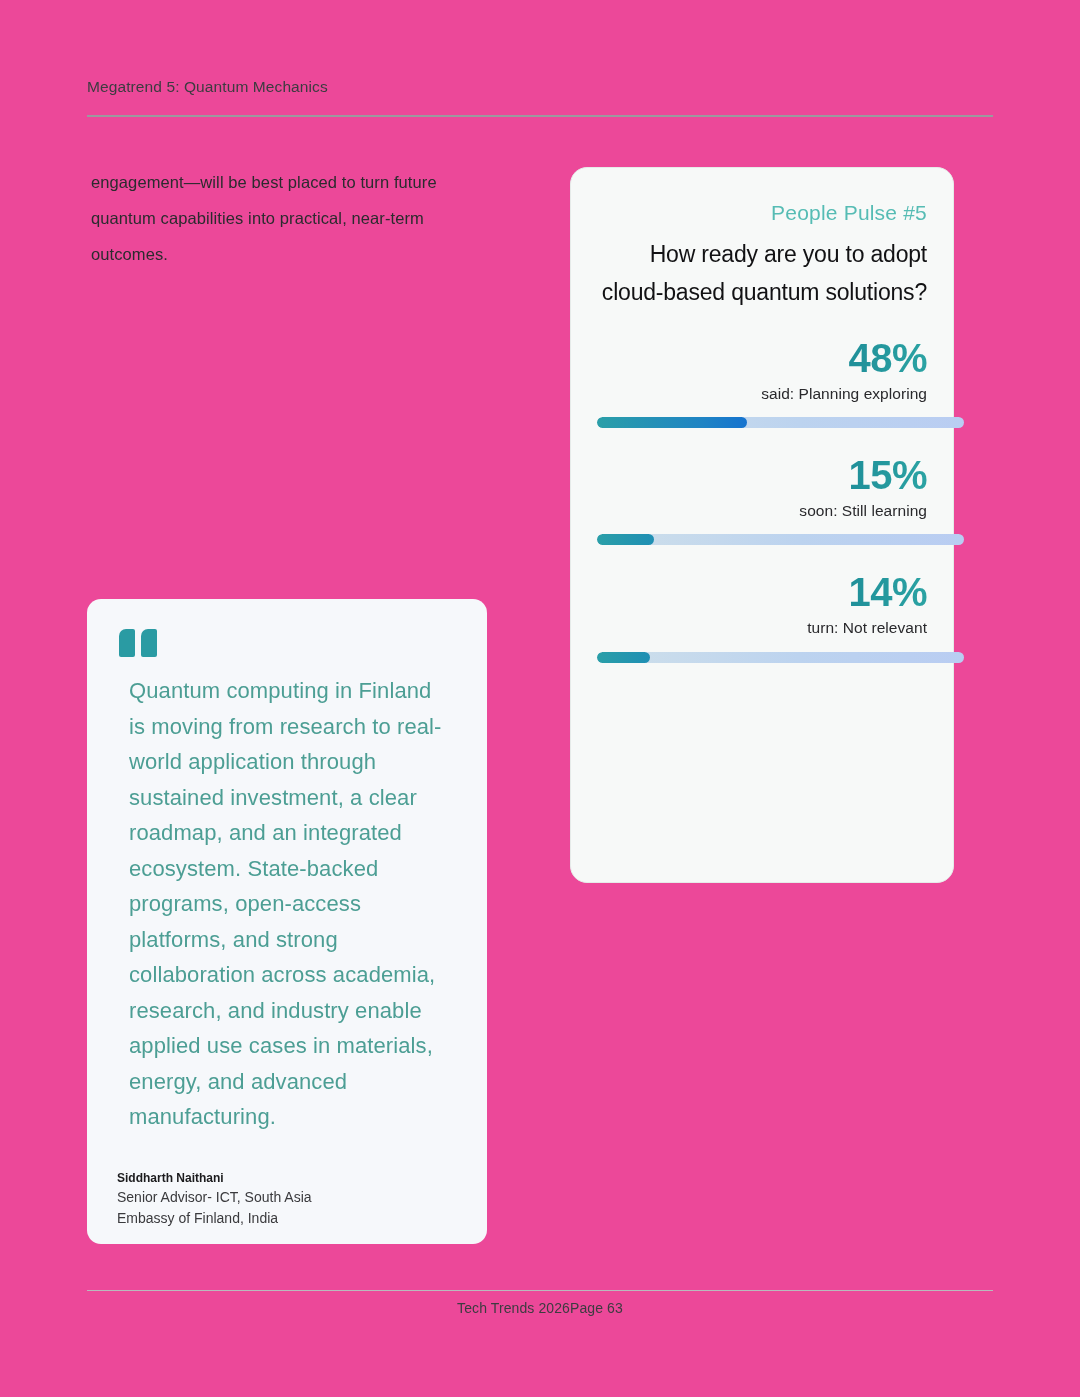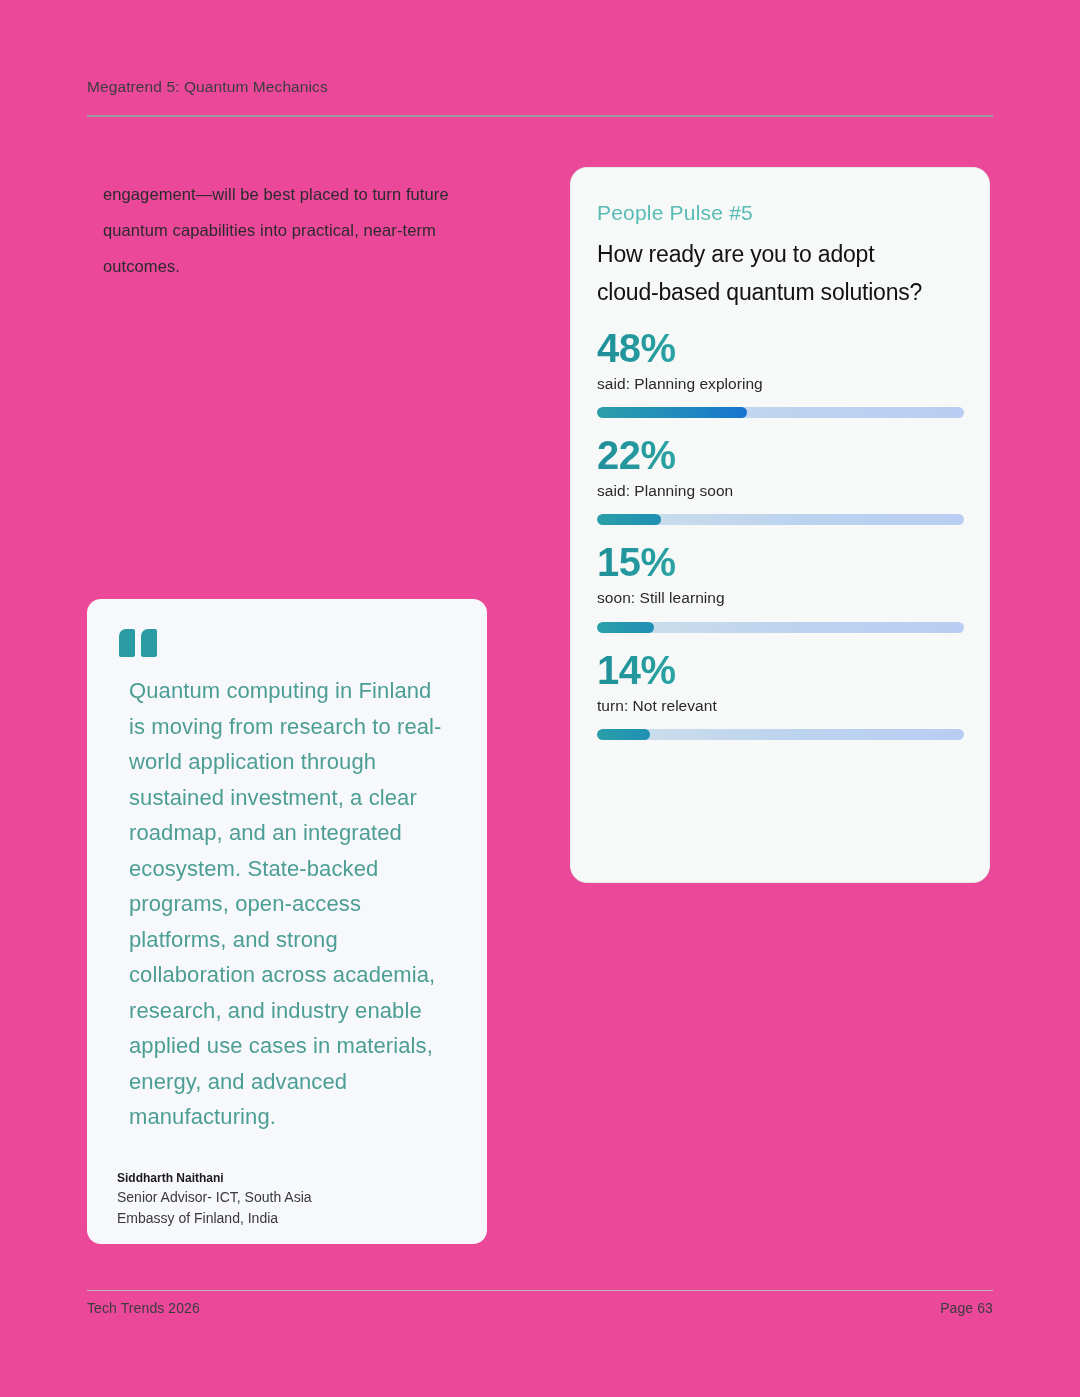"engagement—will be best placed to" .bodycol p { margin: 16px -> 4px }
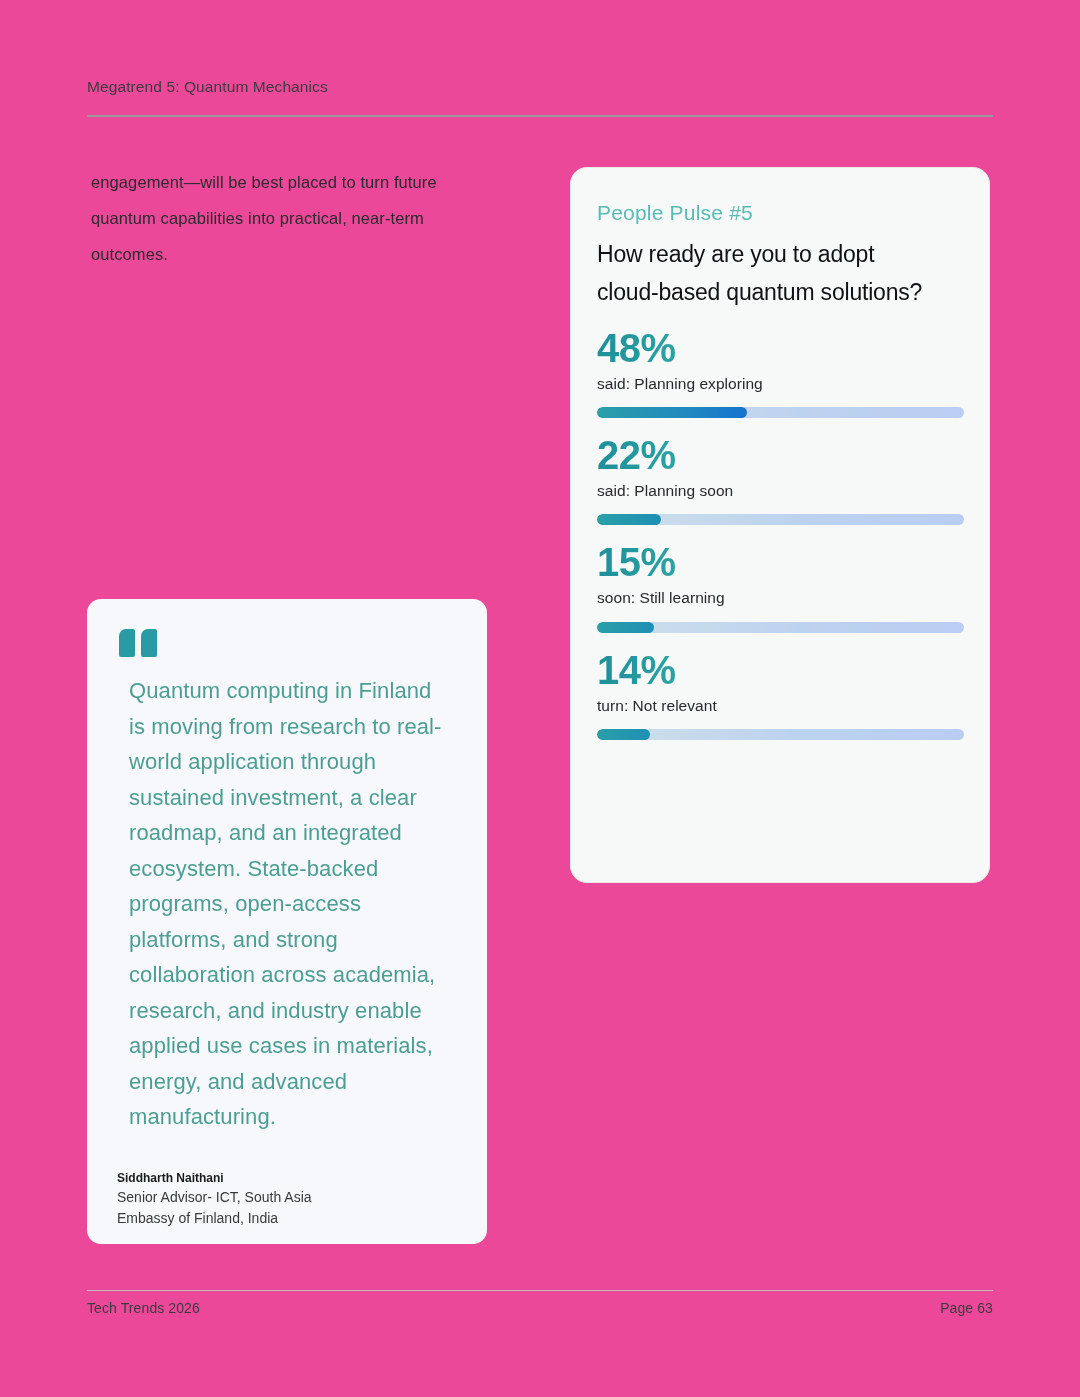"People Pulse #5" .pulse-card { text-align: none -> right; width: 420px -> 384px }
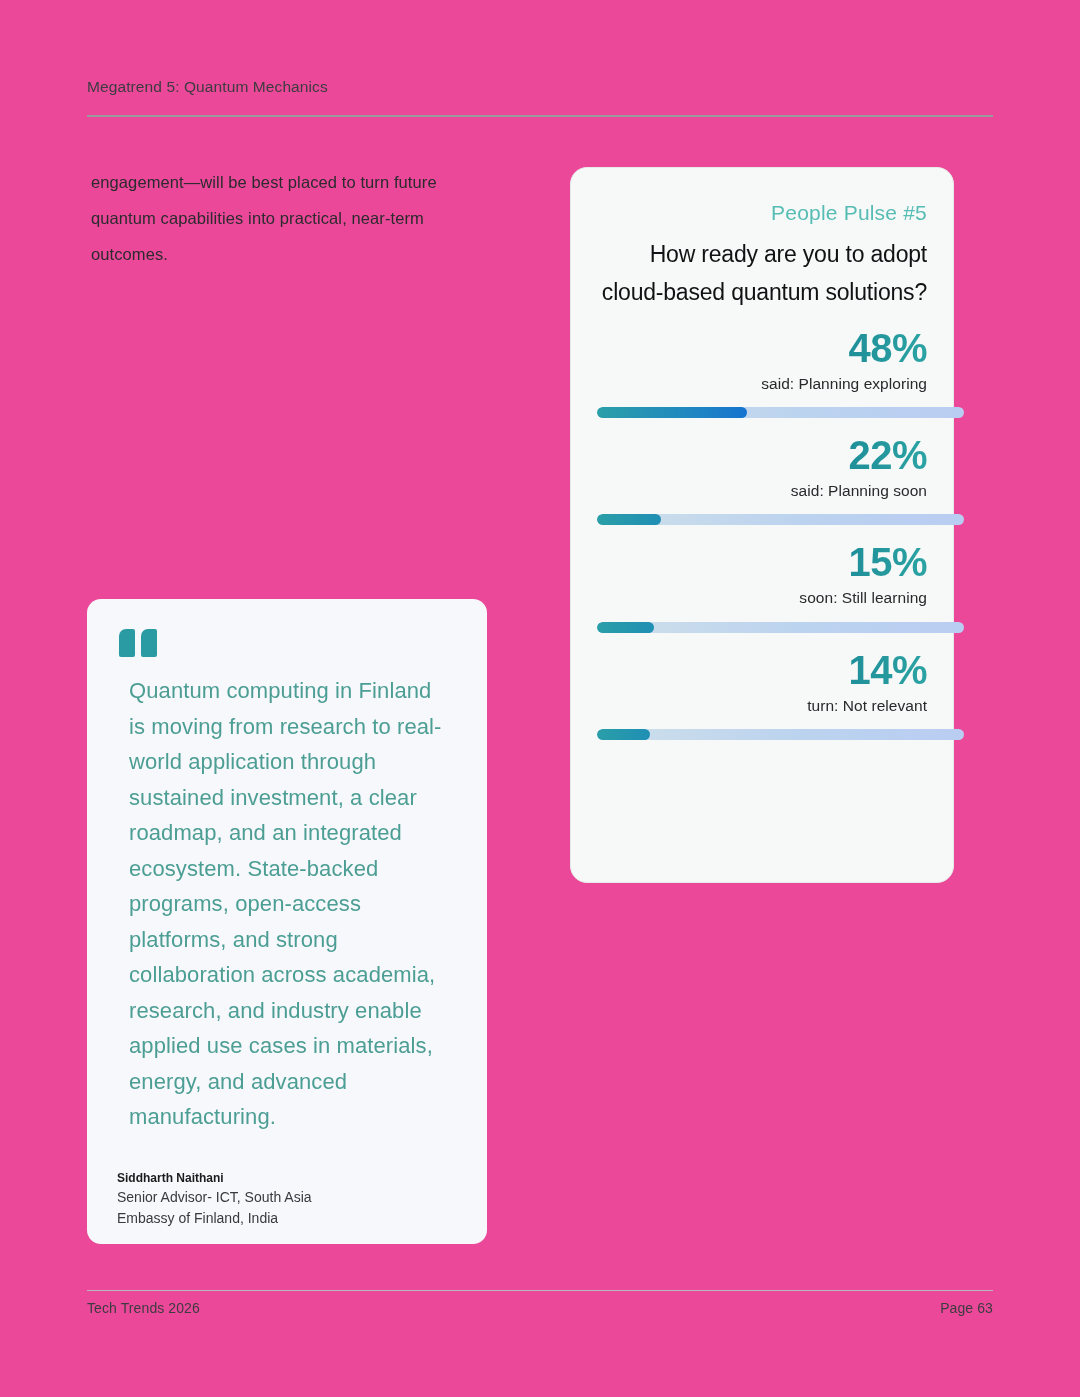"48%" .stat { margin-top: 16px -> 26px }
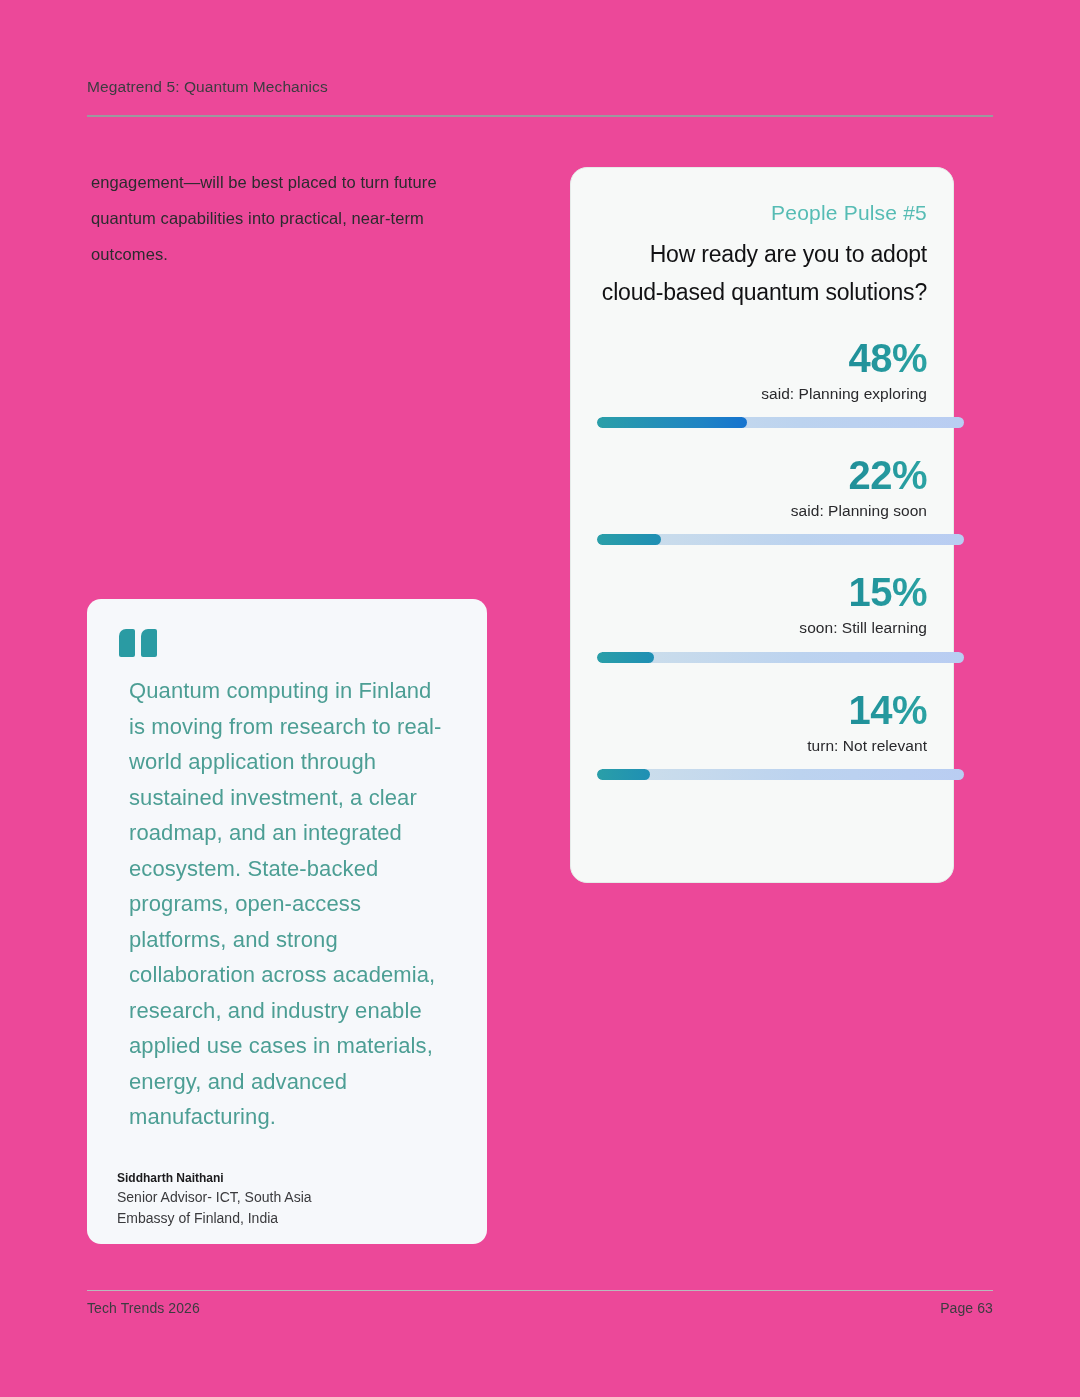"22%" div.stat { html: <div> <div>22%</div> <div>said: Planning soon</div> <div> <div></div> </div> </div> -> none }
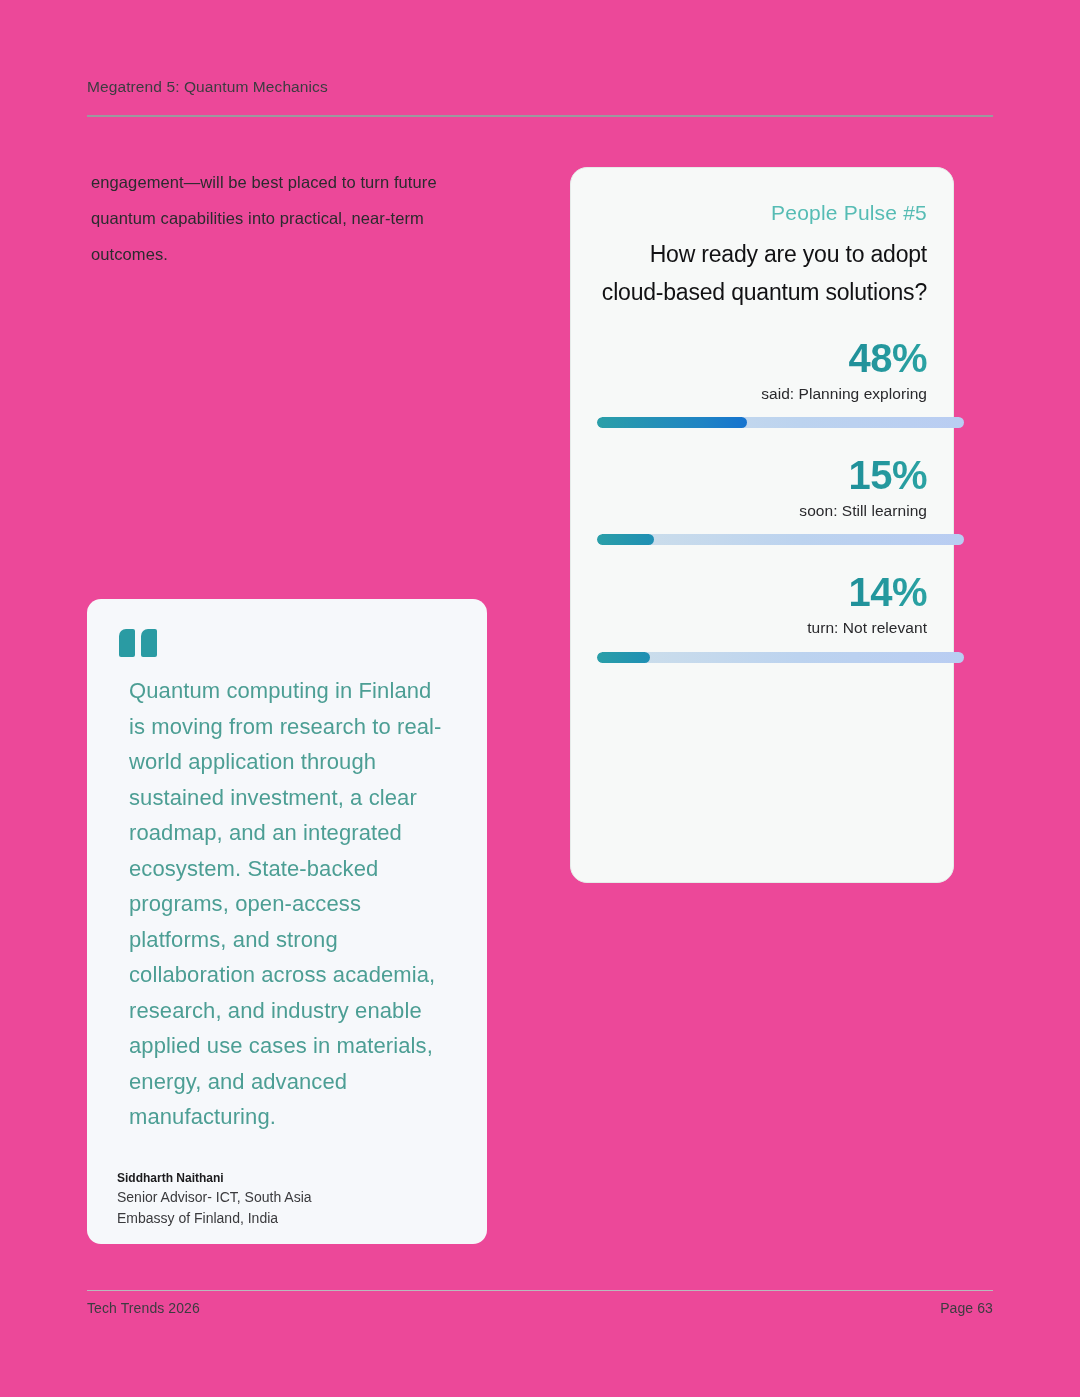"Tech Trends 2026" .footer { justify-content: space-between -> center }
